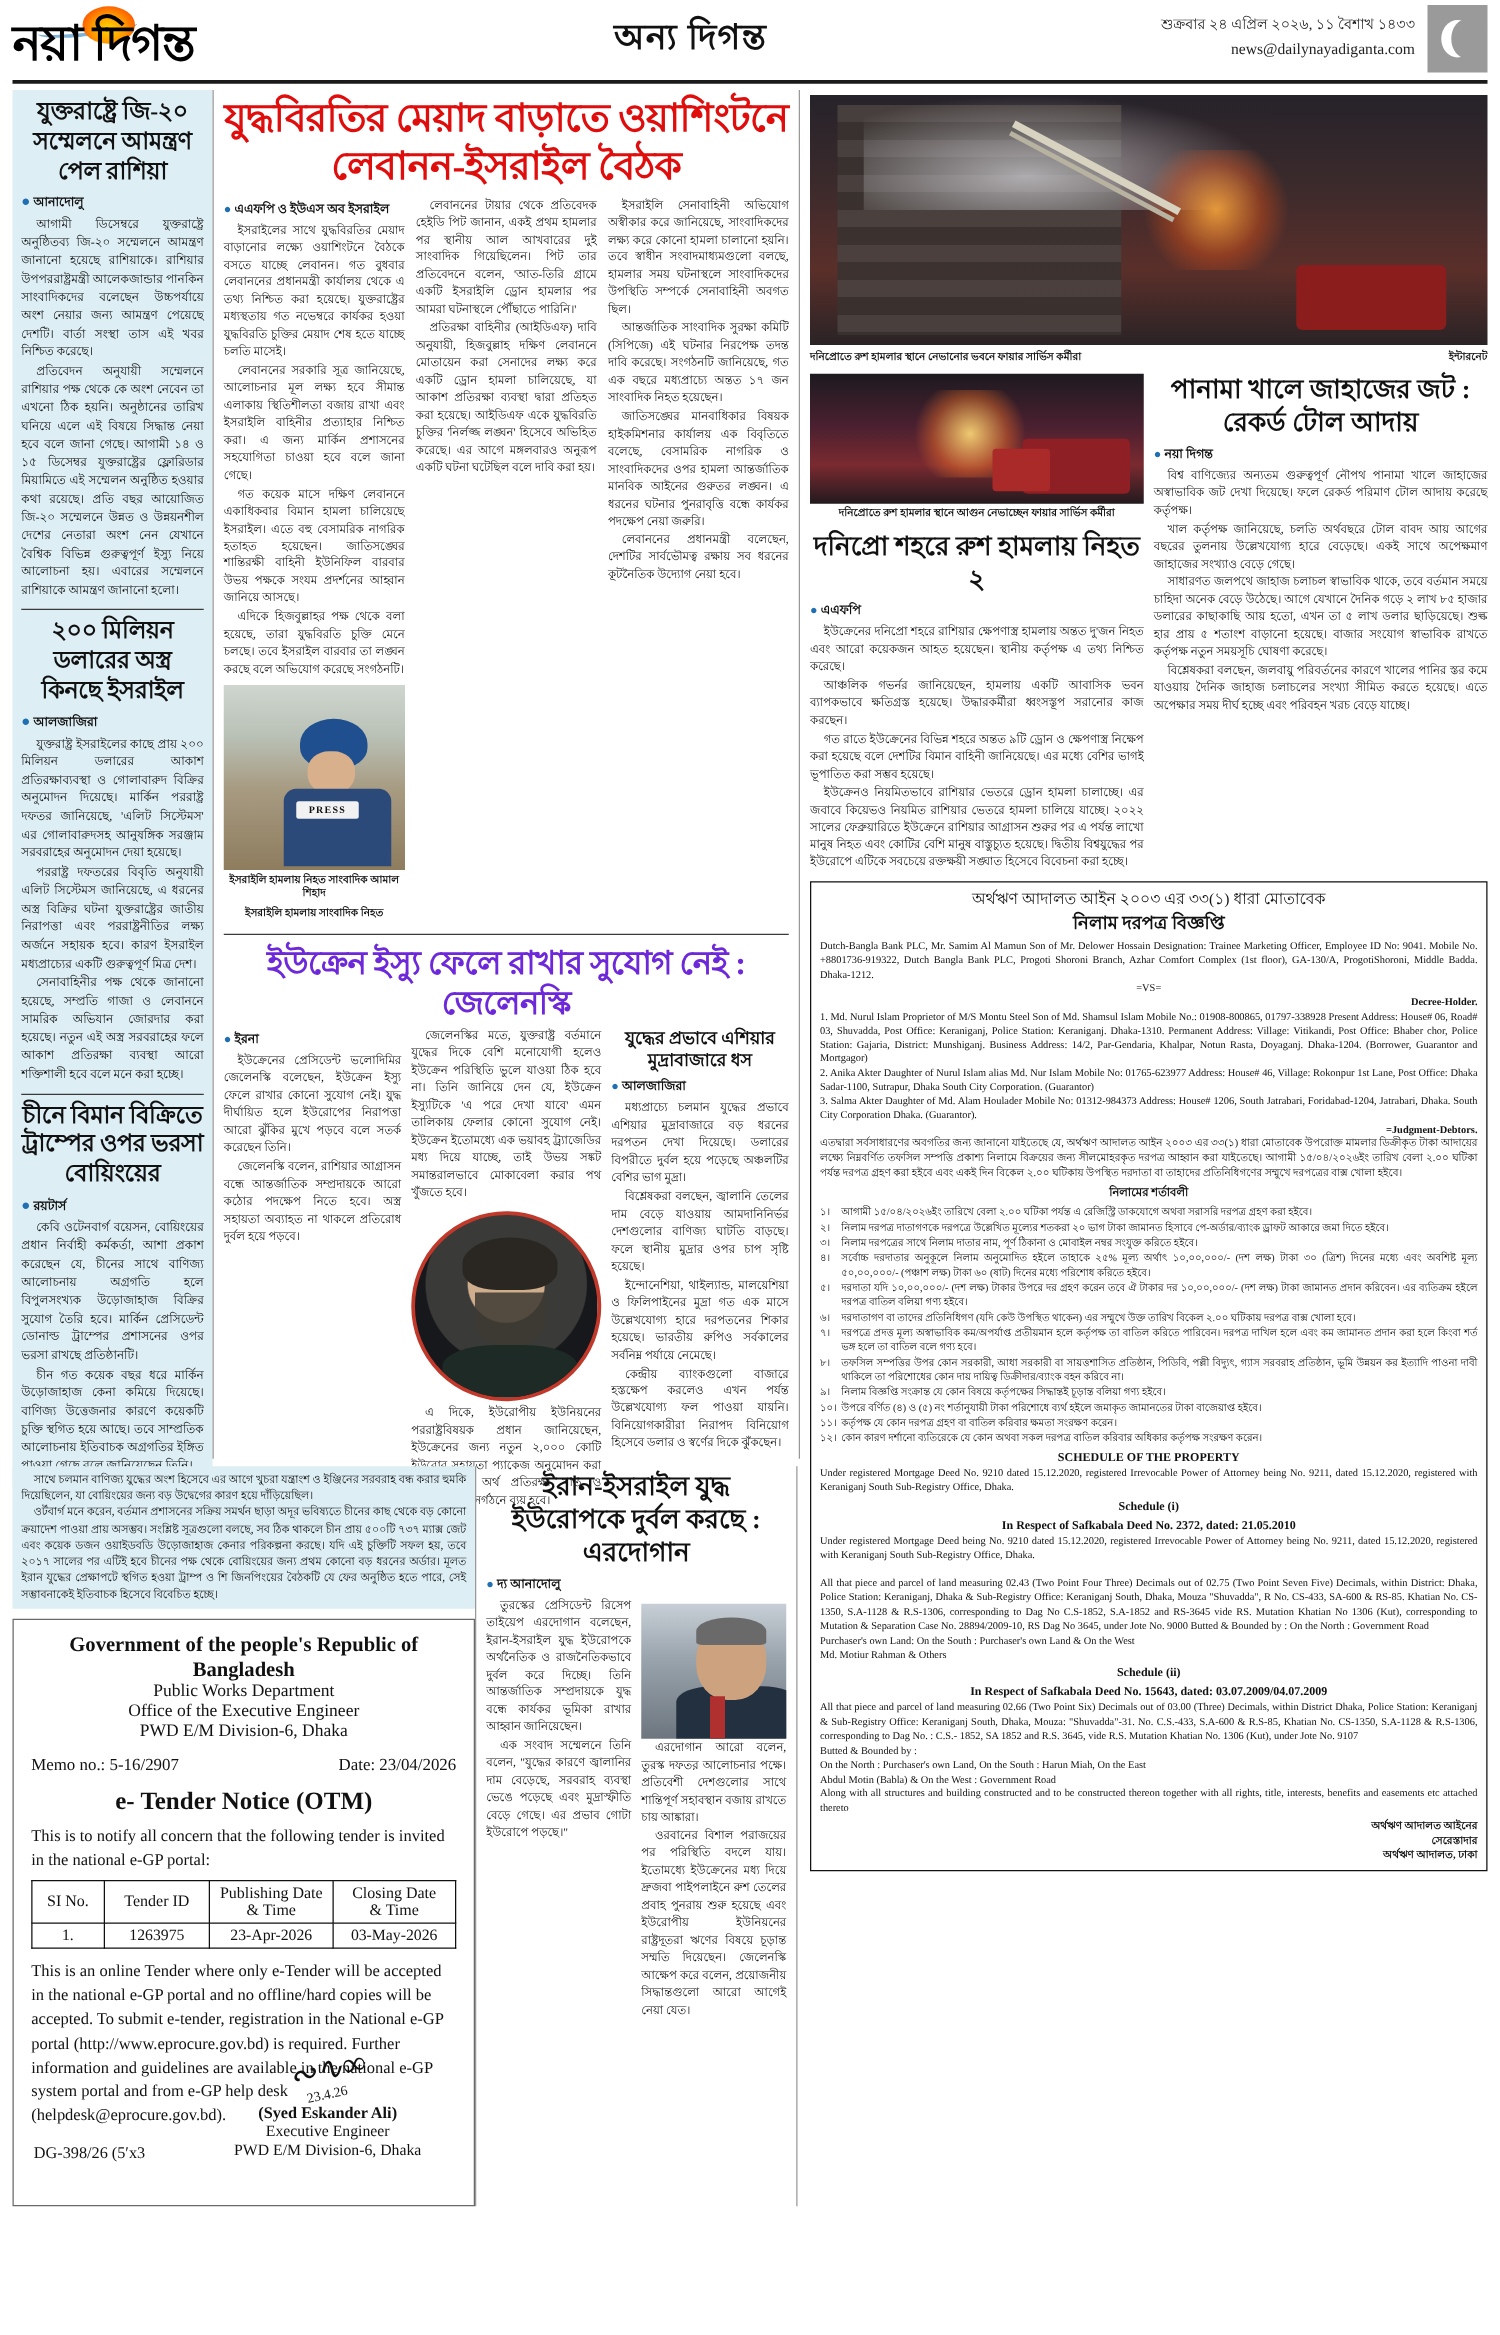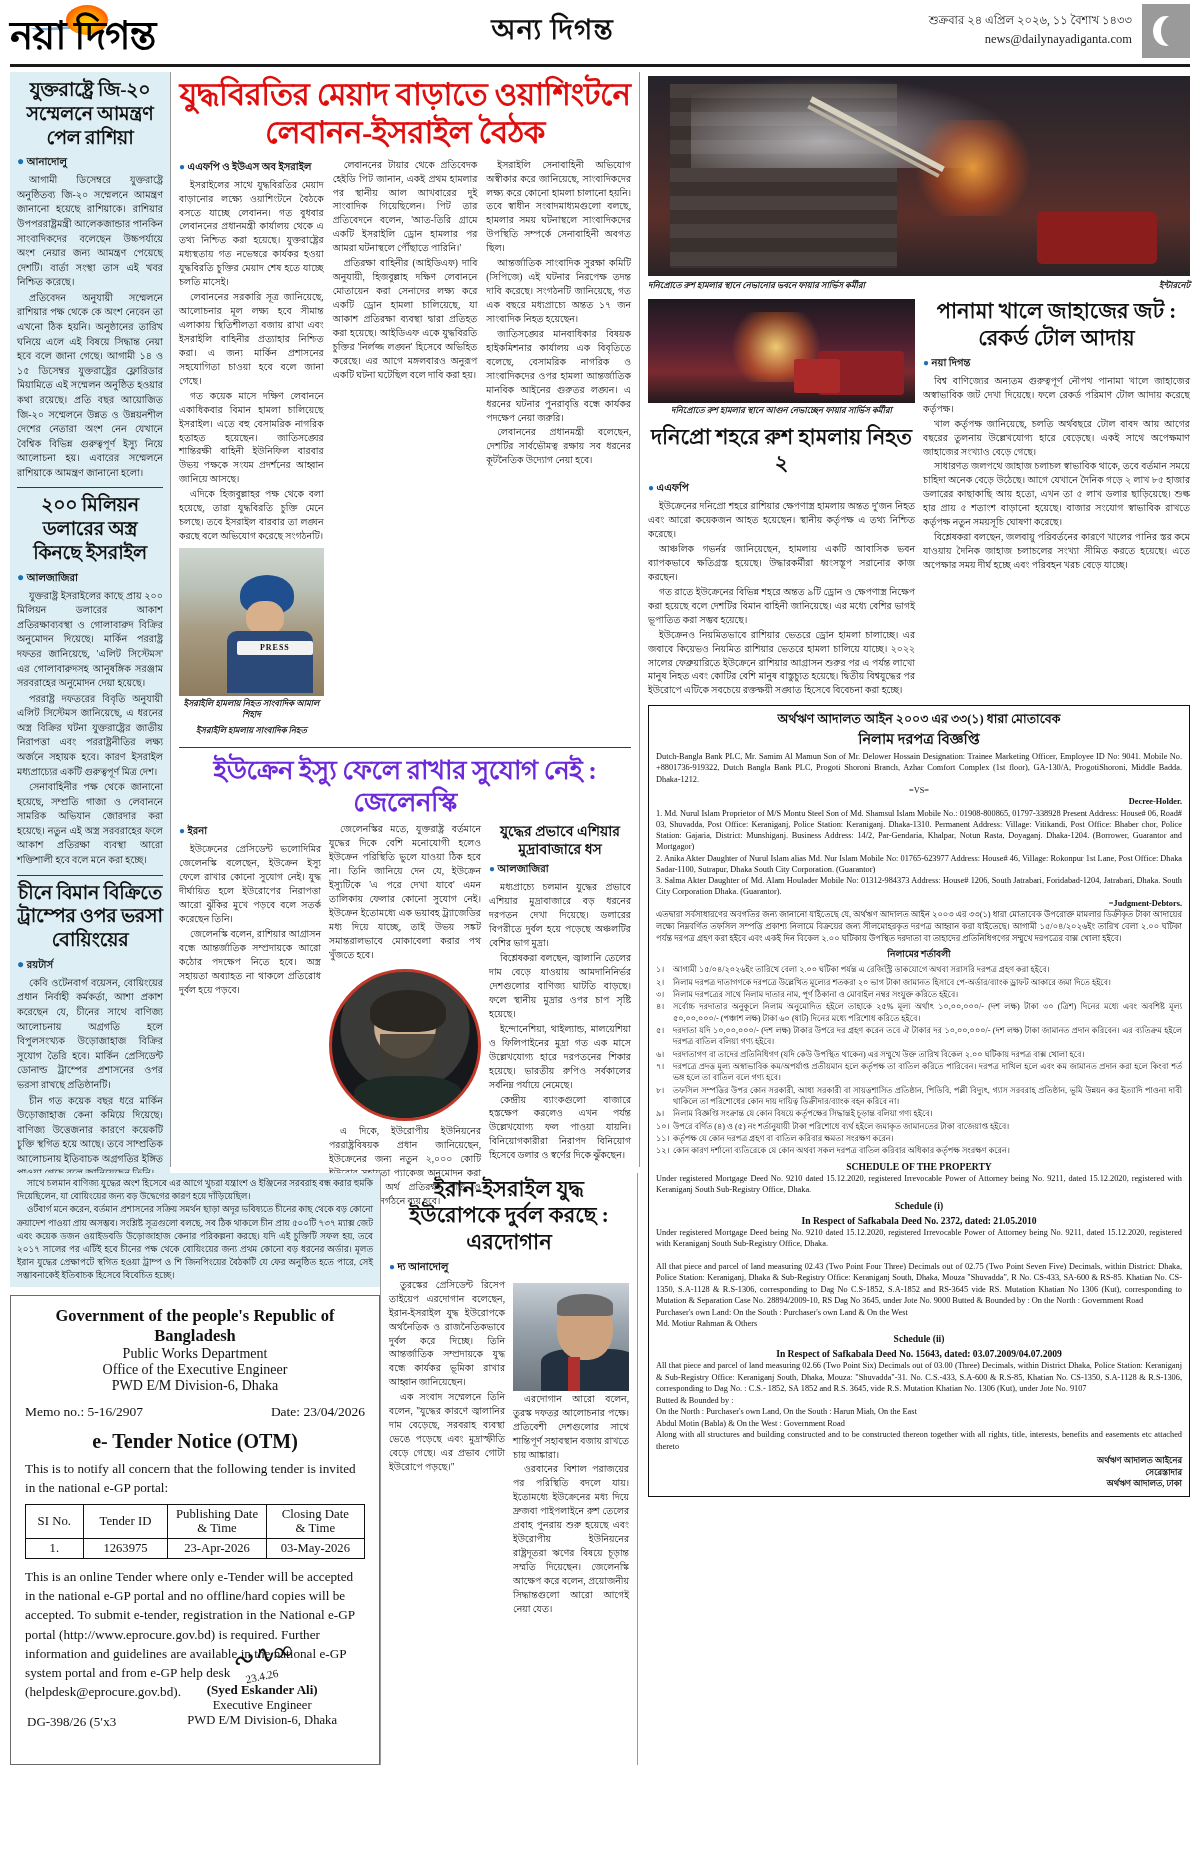"দনিপ্রোতে রুশ হামলার স্থানে নেভানোর" .cap { font-style: italic -> none }
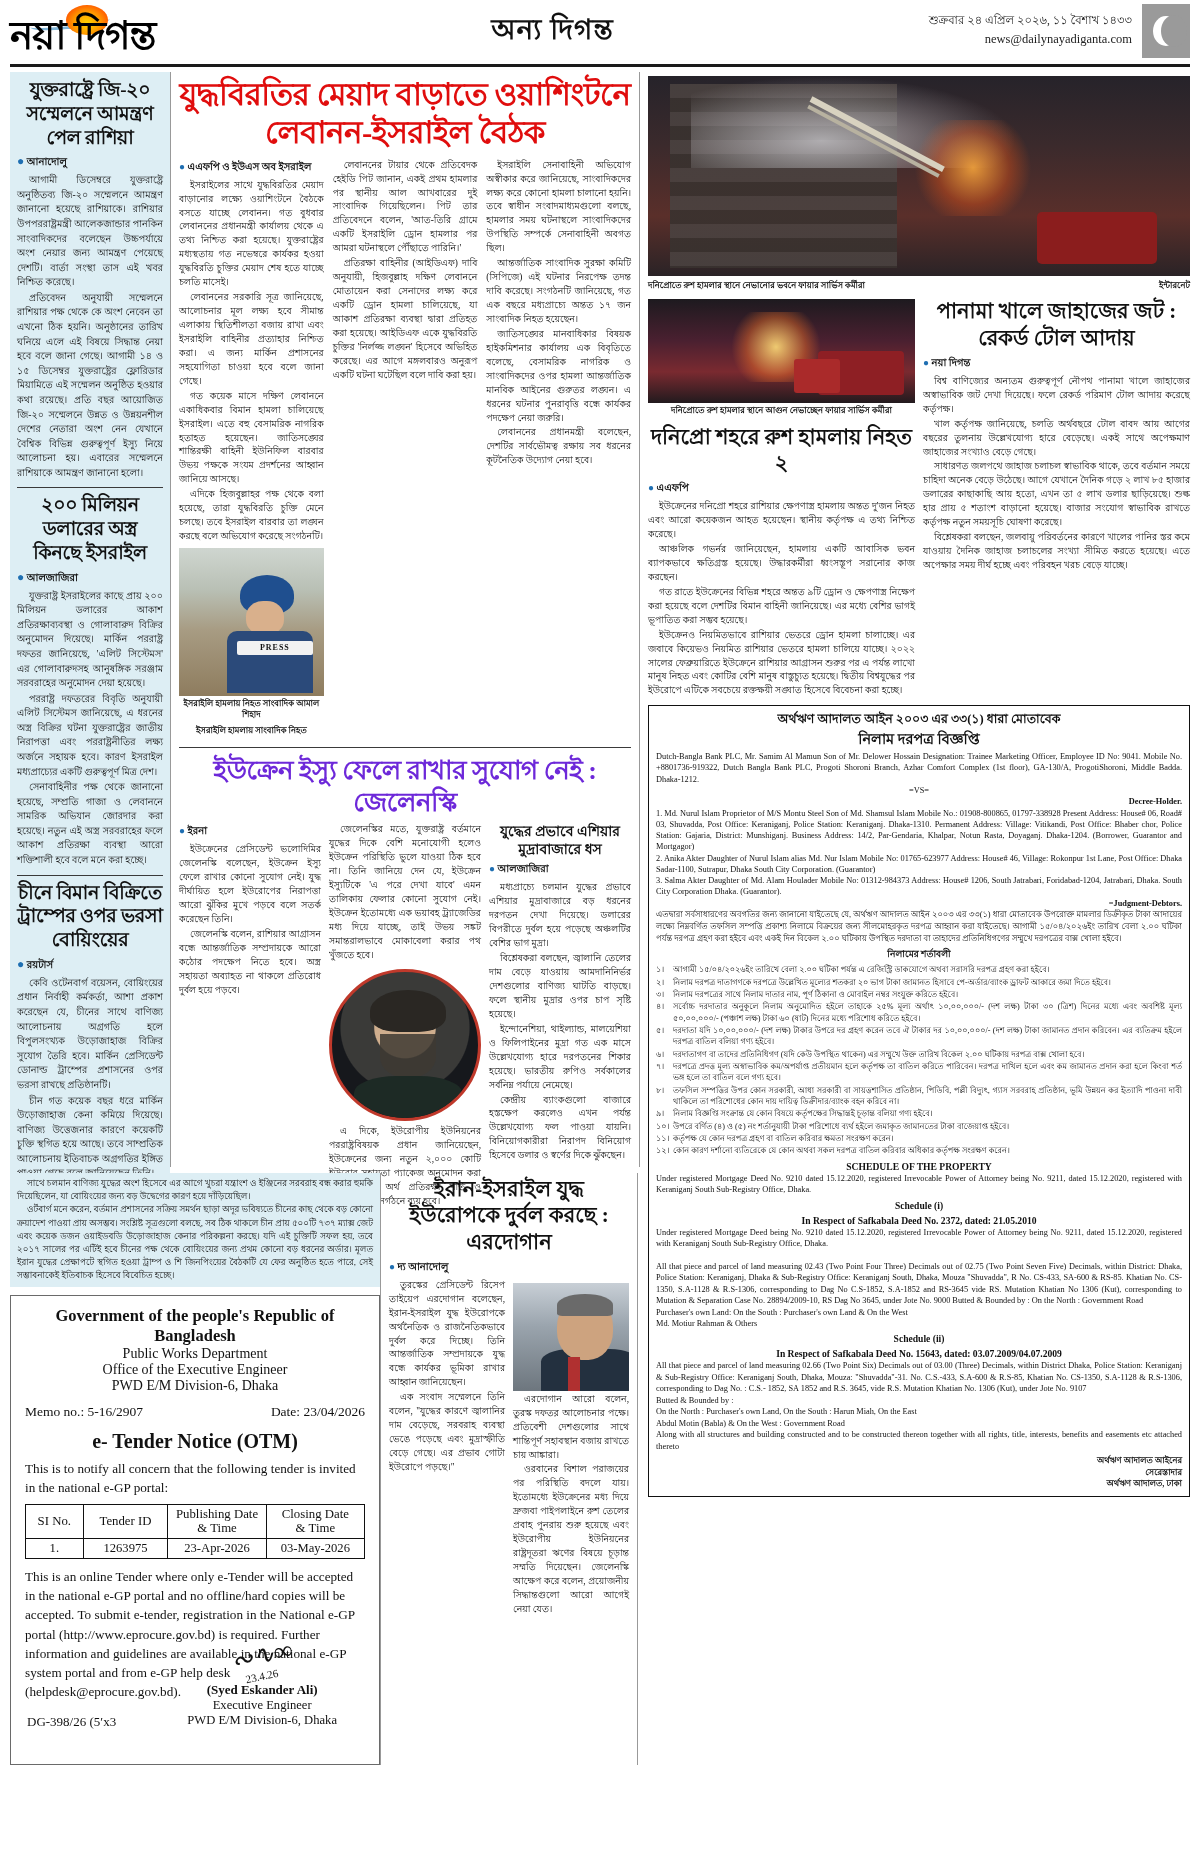"PRESS" .ph-reporter .press { width: 76px -> 50px }
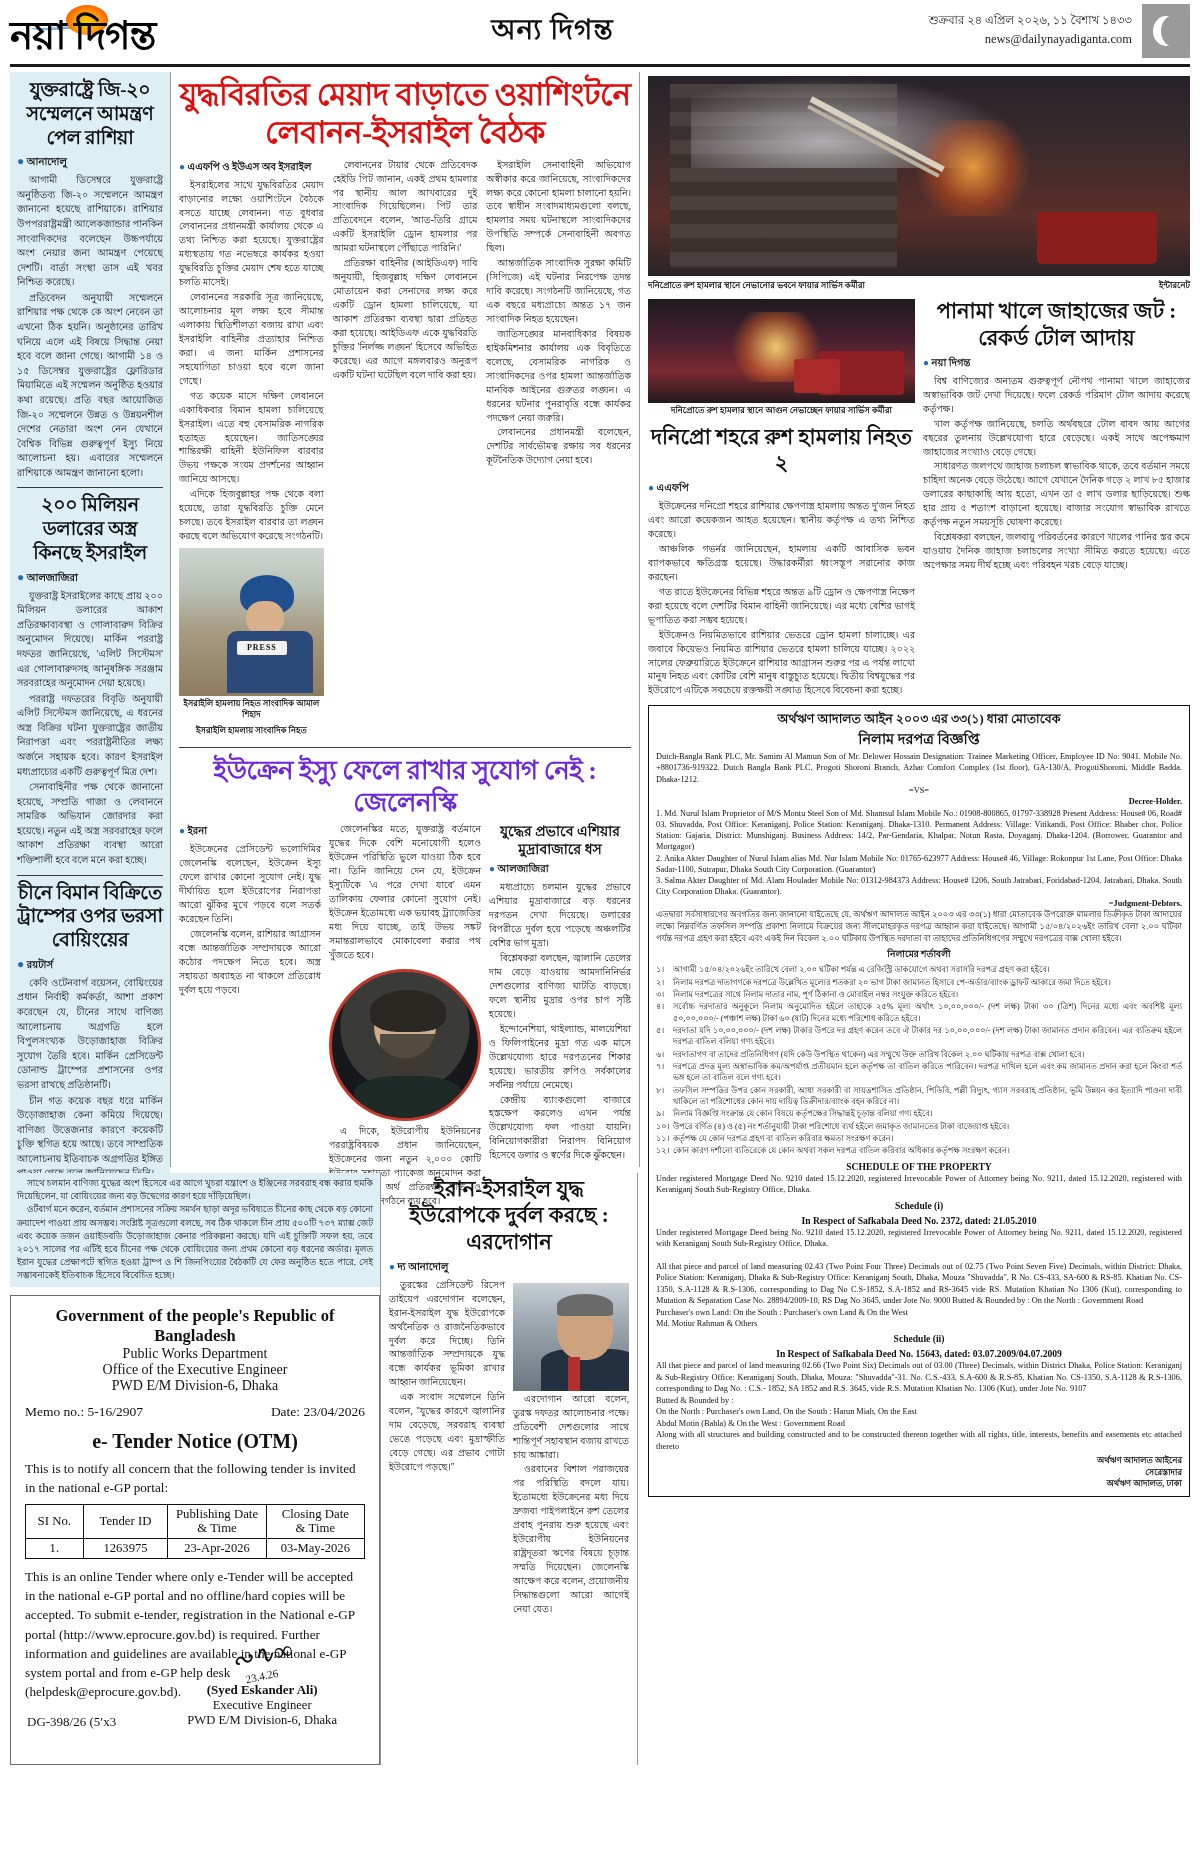"অর্থঋণ আদালত আইন ২০০৩ এর" .auc-h1 { font-weight: bold -> normal }
